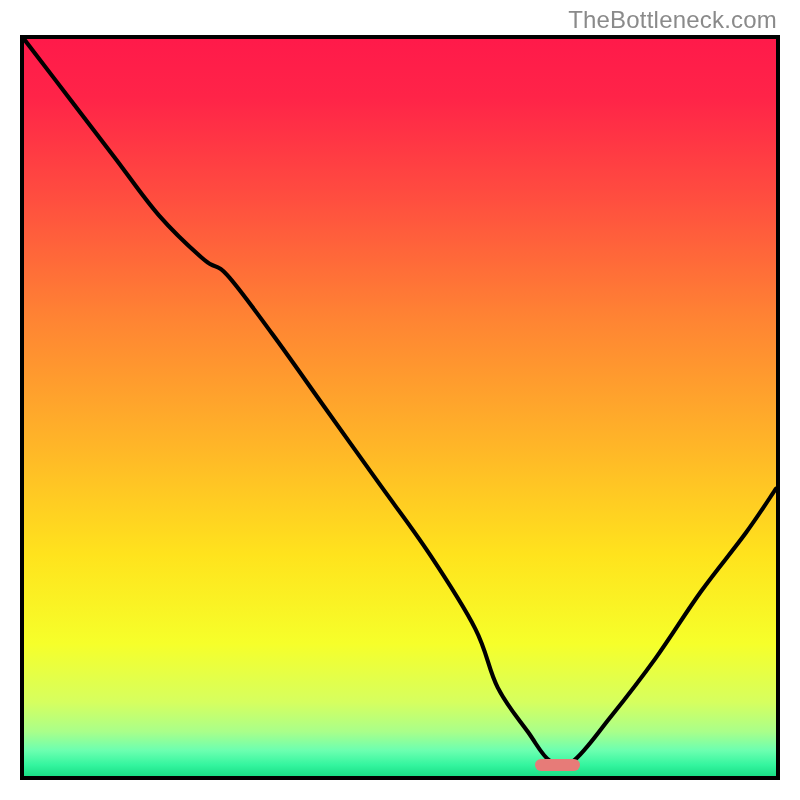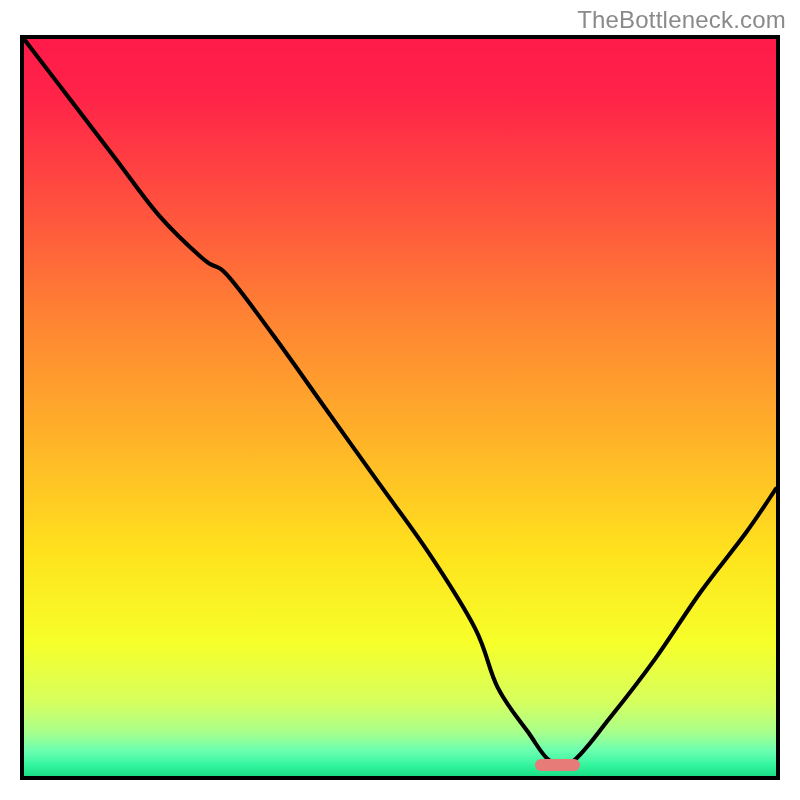"TheBottleneck.com" .watermark { right: 14px -> 23px }
